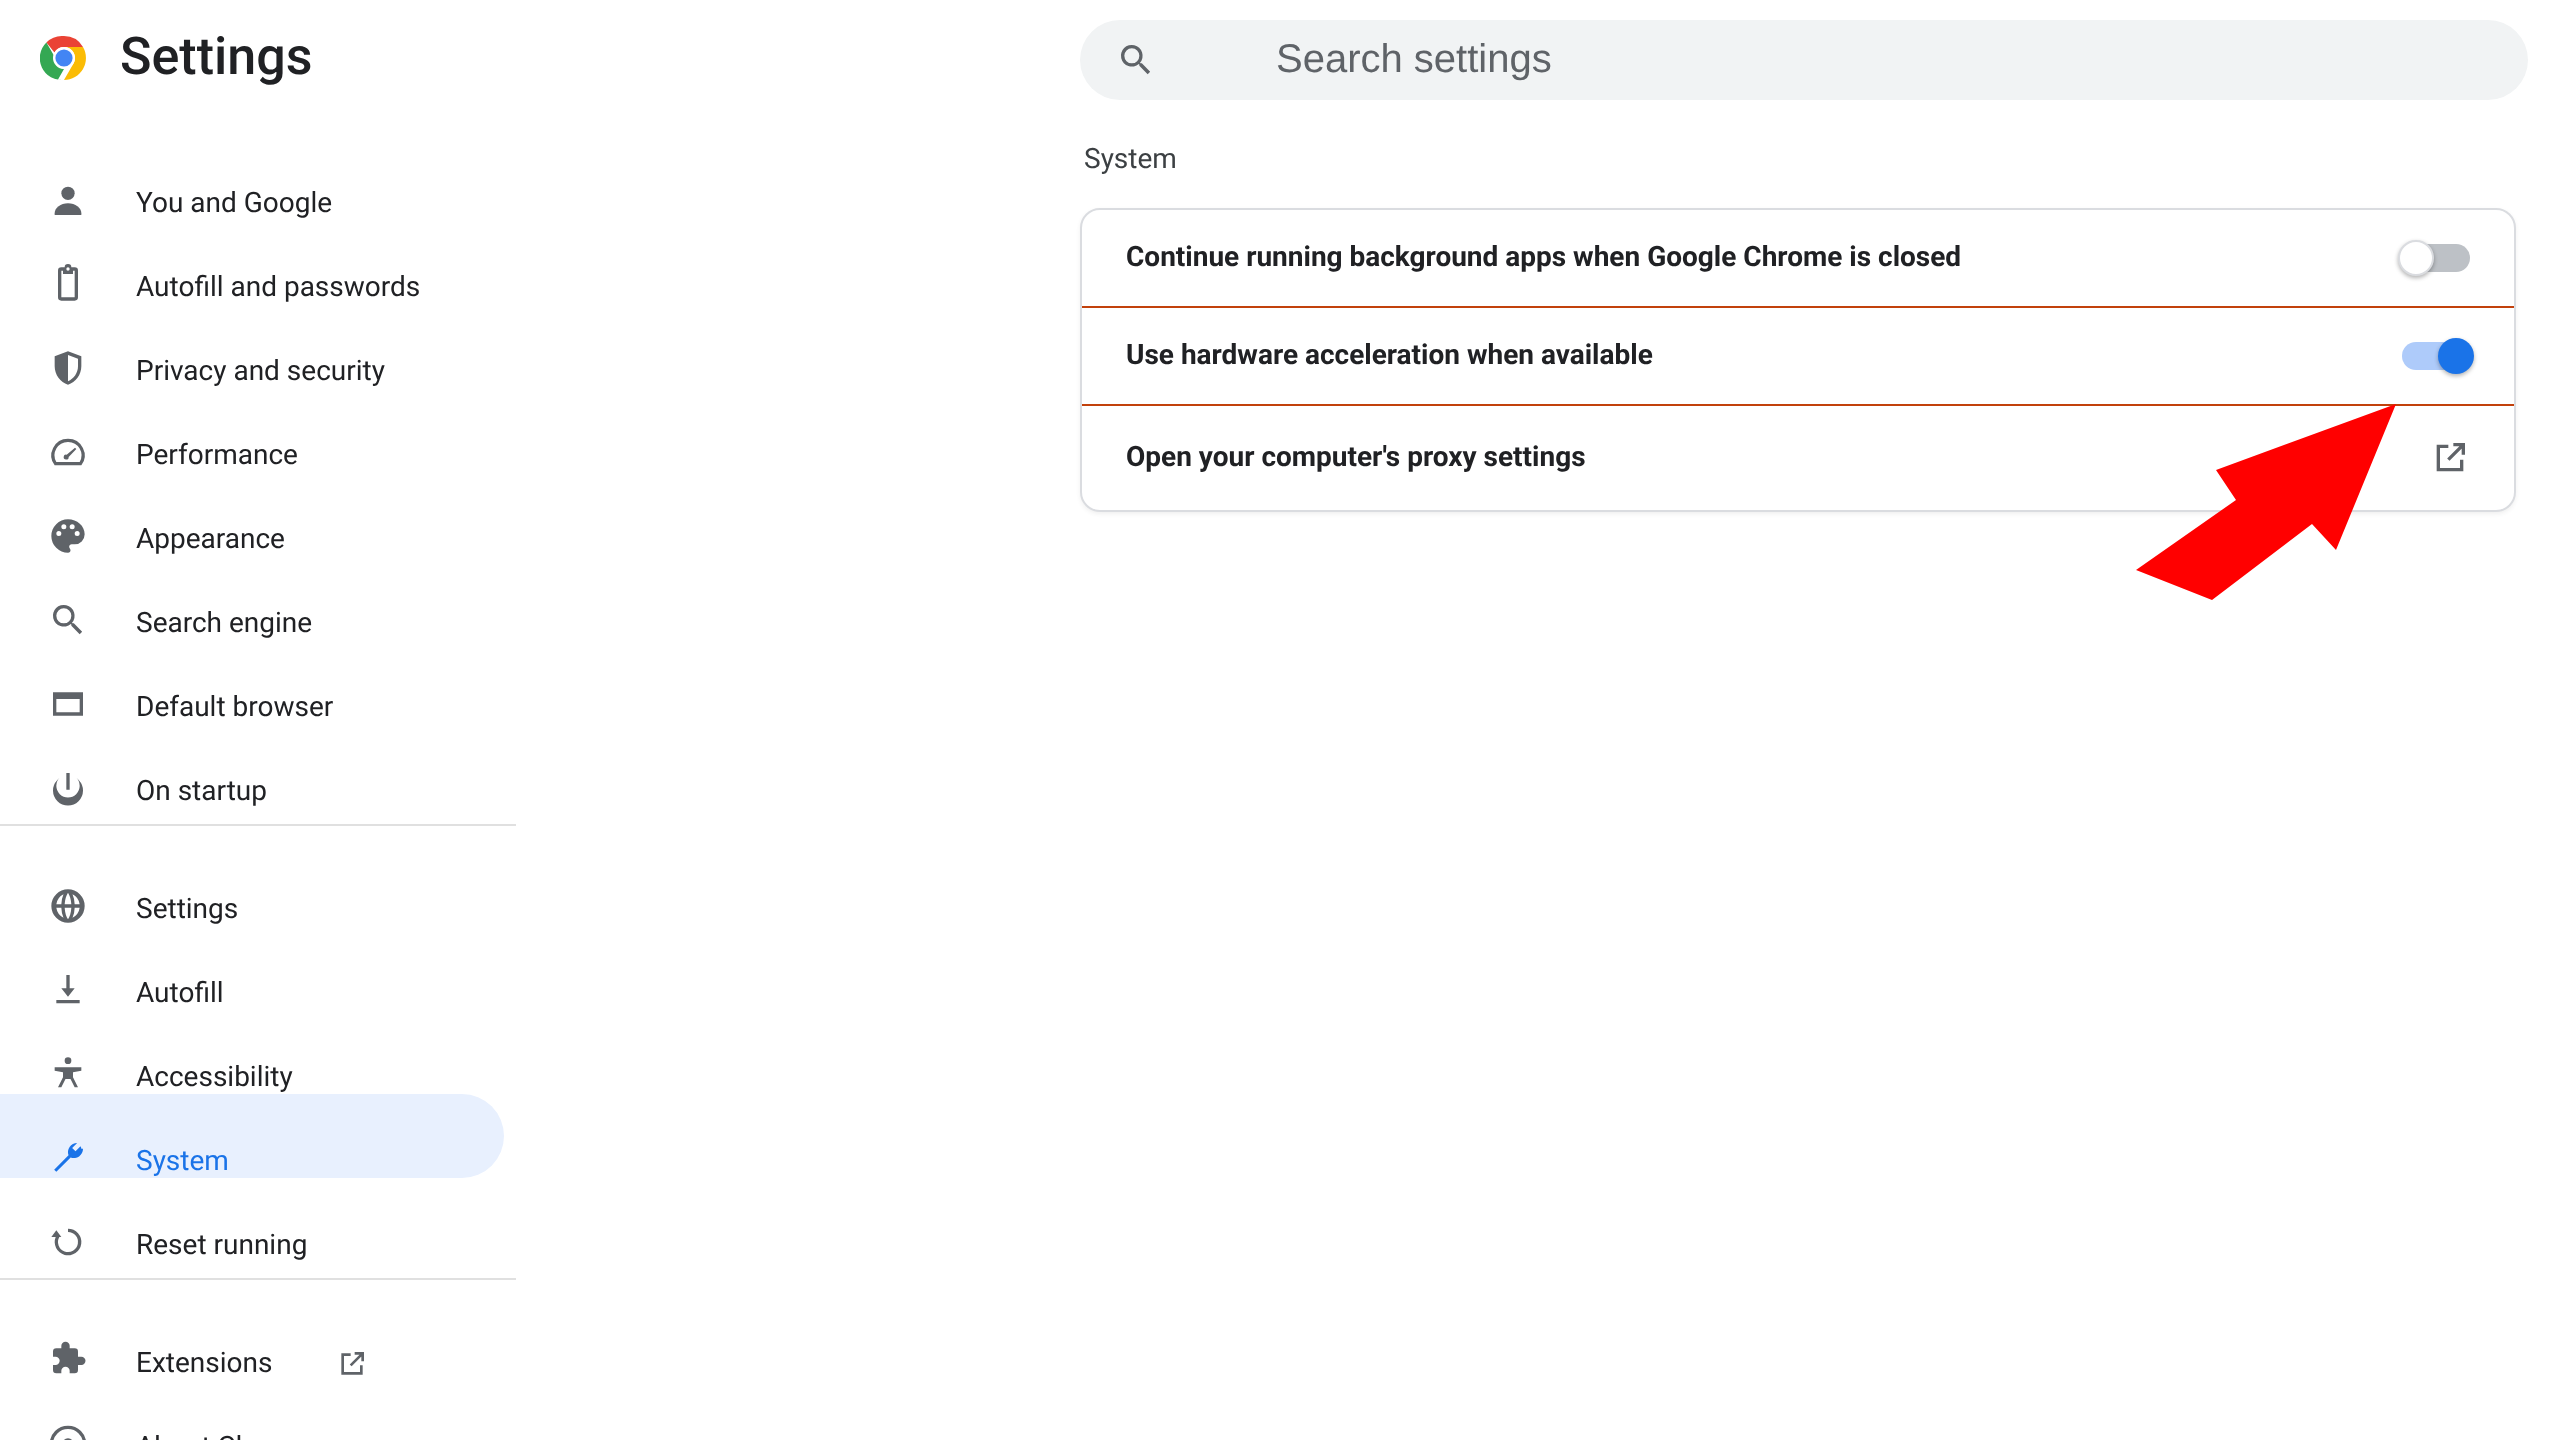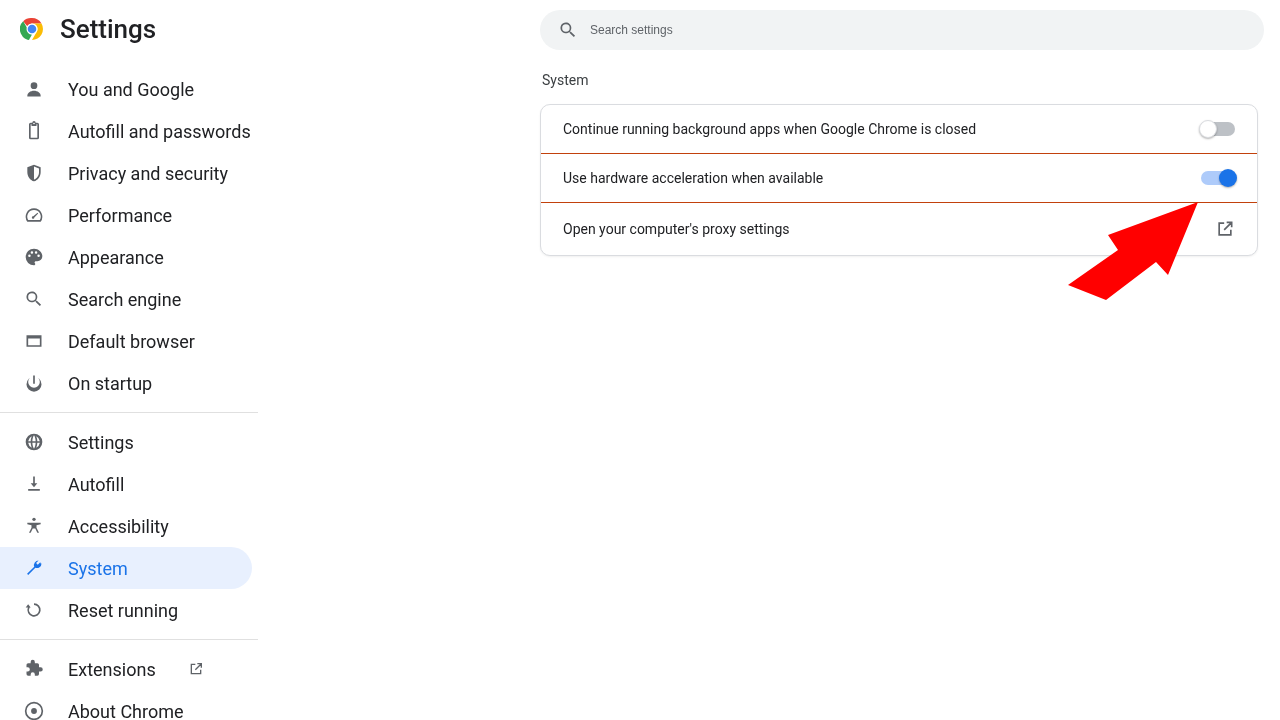"Search settings" .search input { font-size: 12px -> 20px; margin-left: none -> 48px }
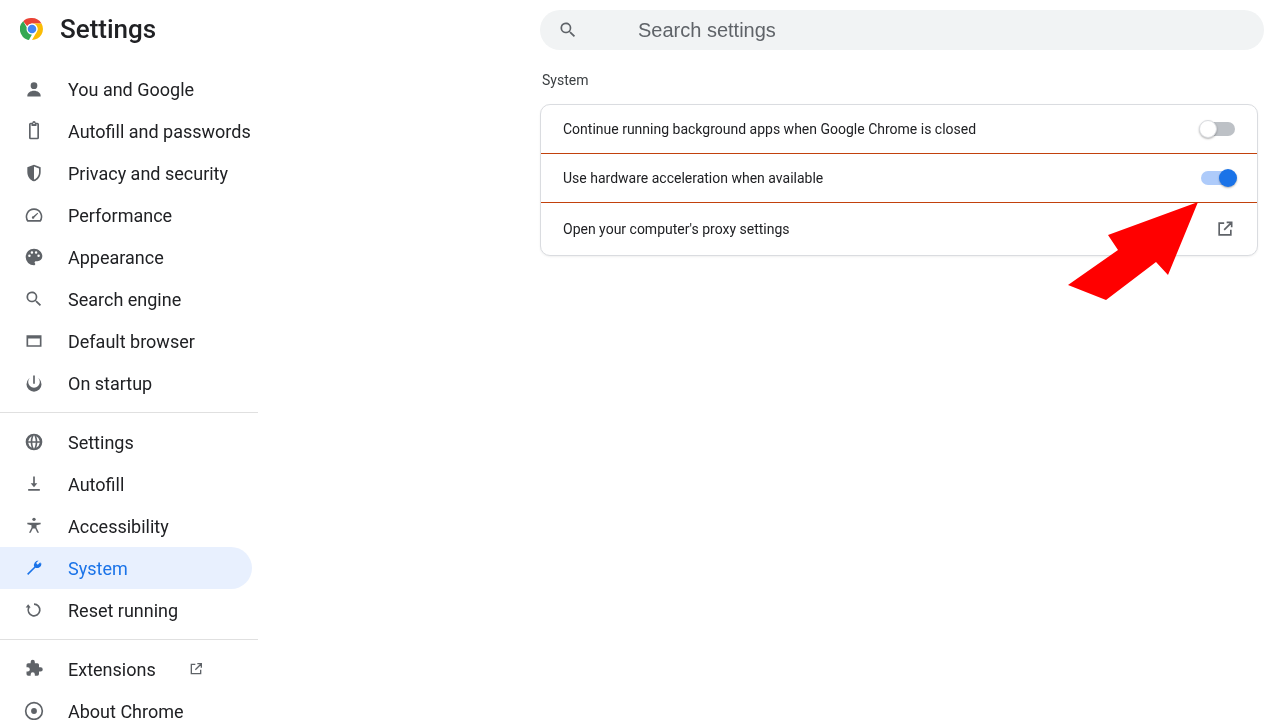"You and Google" .nav-item { align-items: center -> flex-end; font-size: 18px -> 14px }
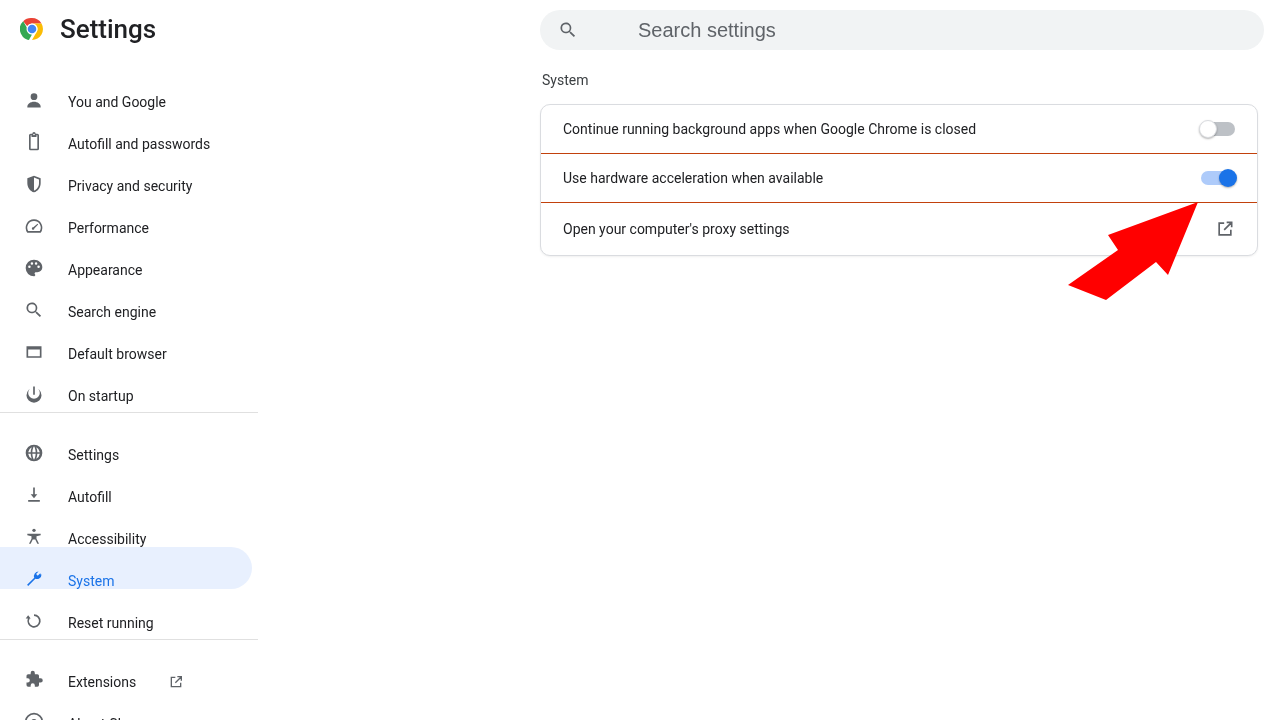"Continue running background apps when" .card { font-weight: none -> bold }
